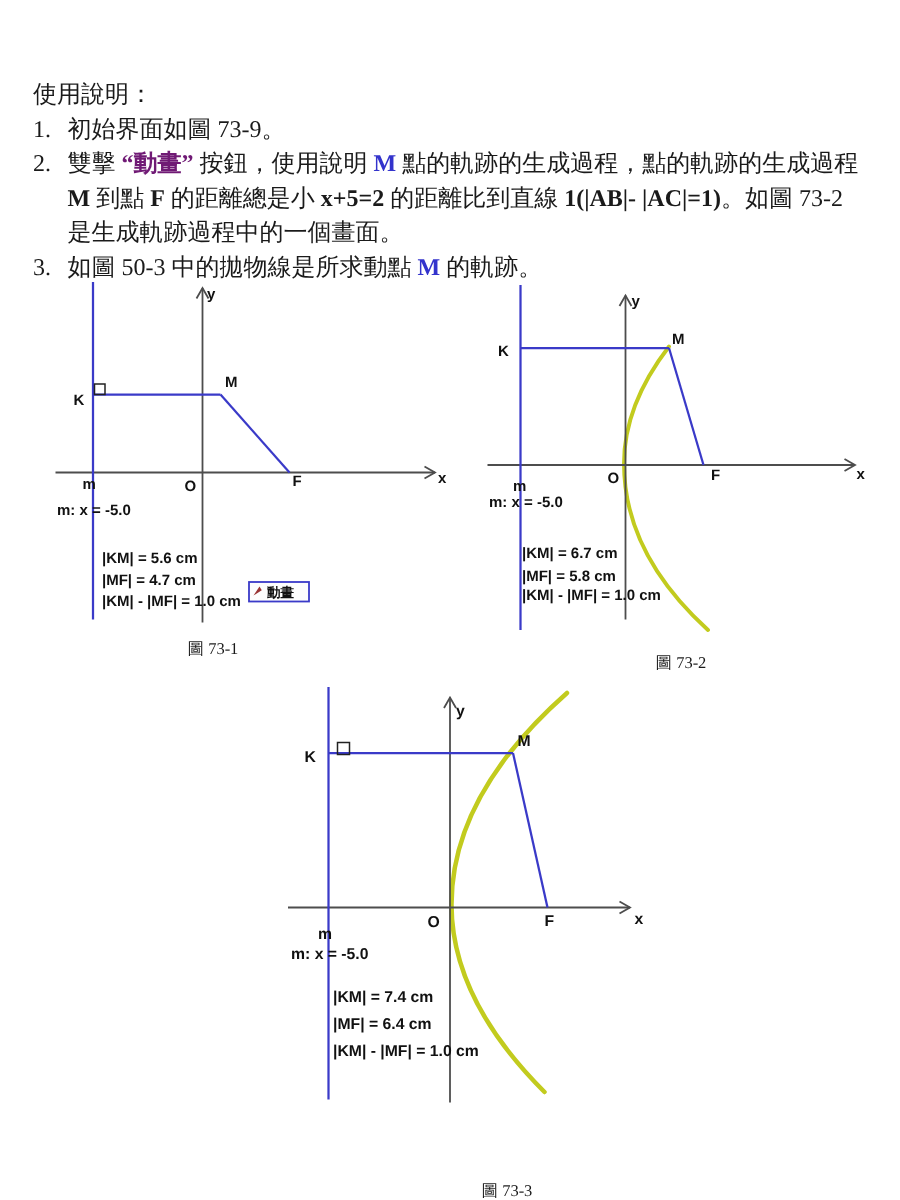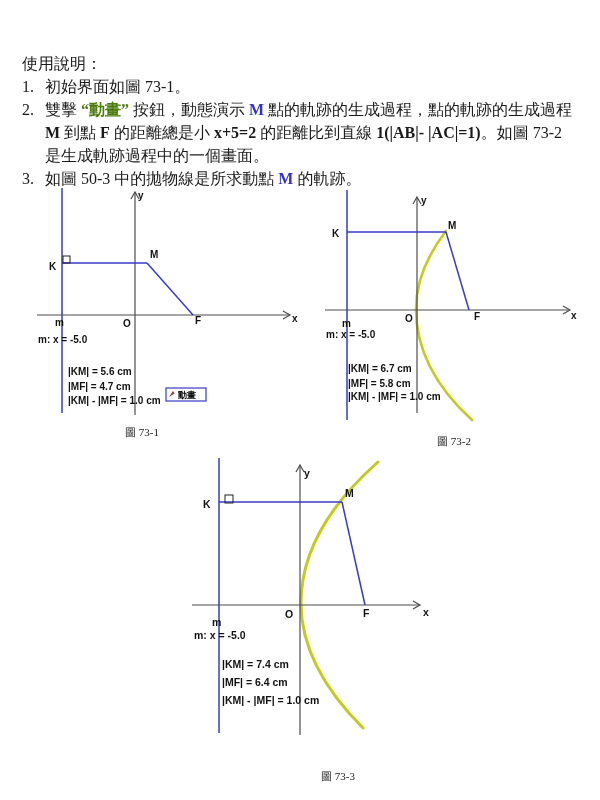"初始界面如圖 73-1。" span { text: 73-1 -> 73-9 }
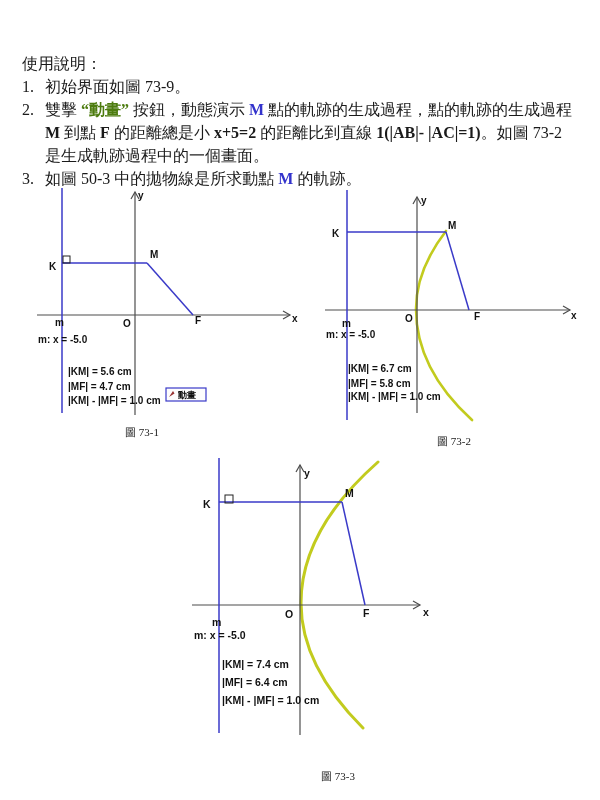"“動畫”" .purple { color: #4d7c0f -> #701a75 }
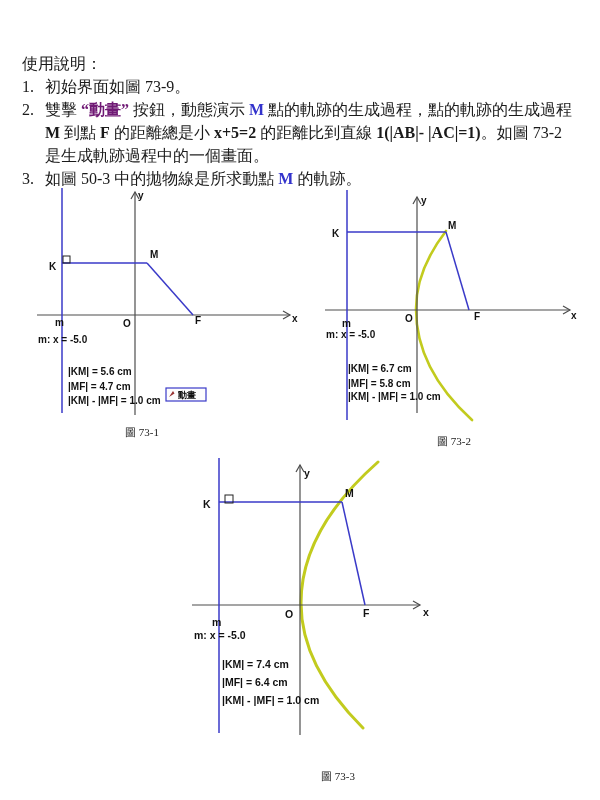"按鈕，動態演示" span { text: 動態演示 -> 使用說明 }
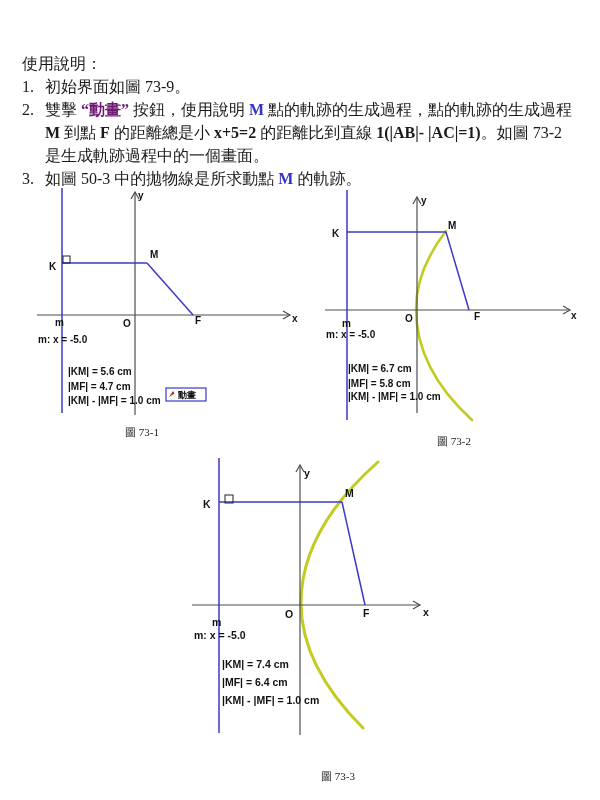"圖 73-3" div.figcap { top: 769px -> 786px }
